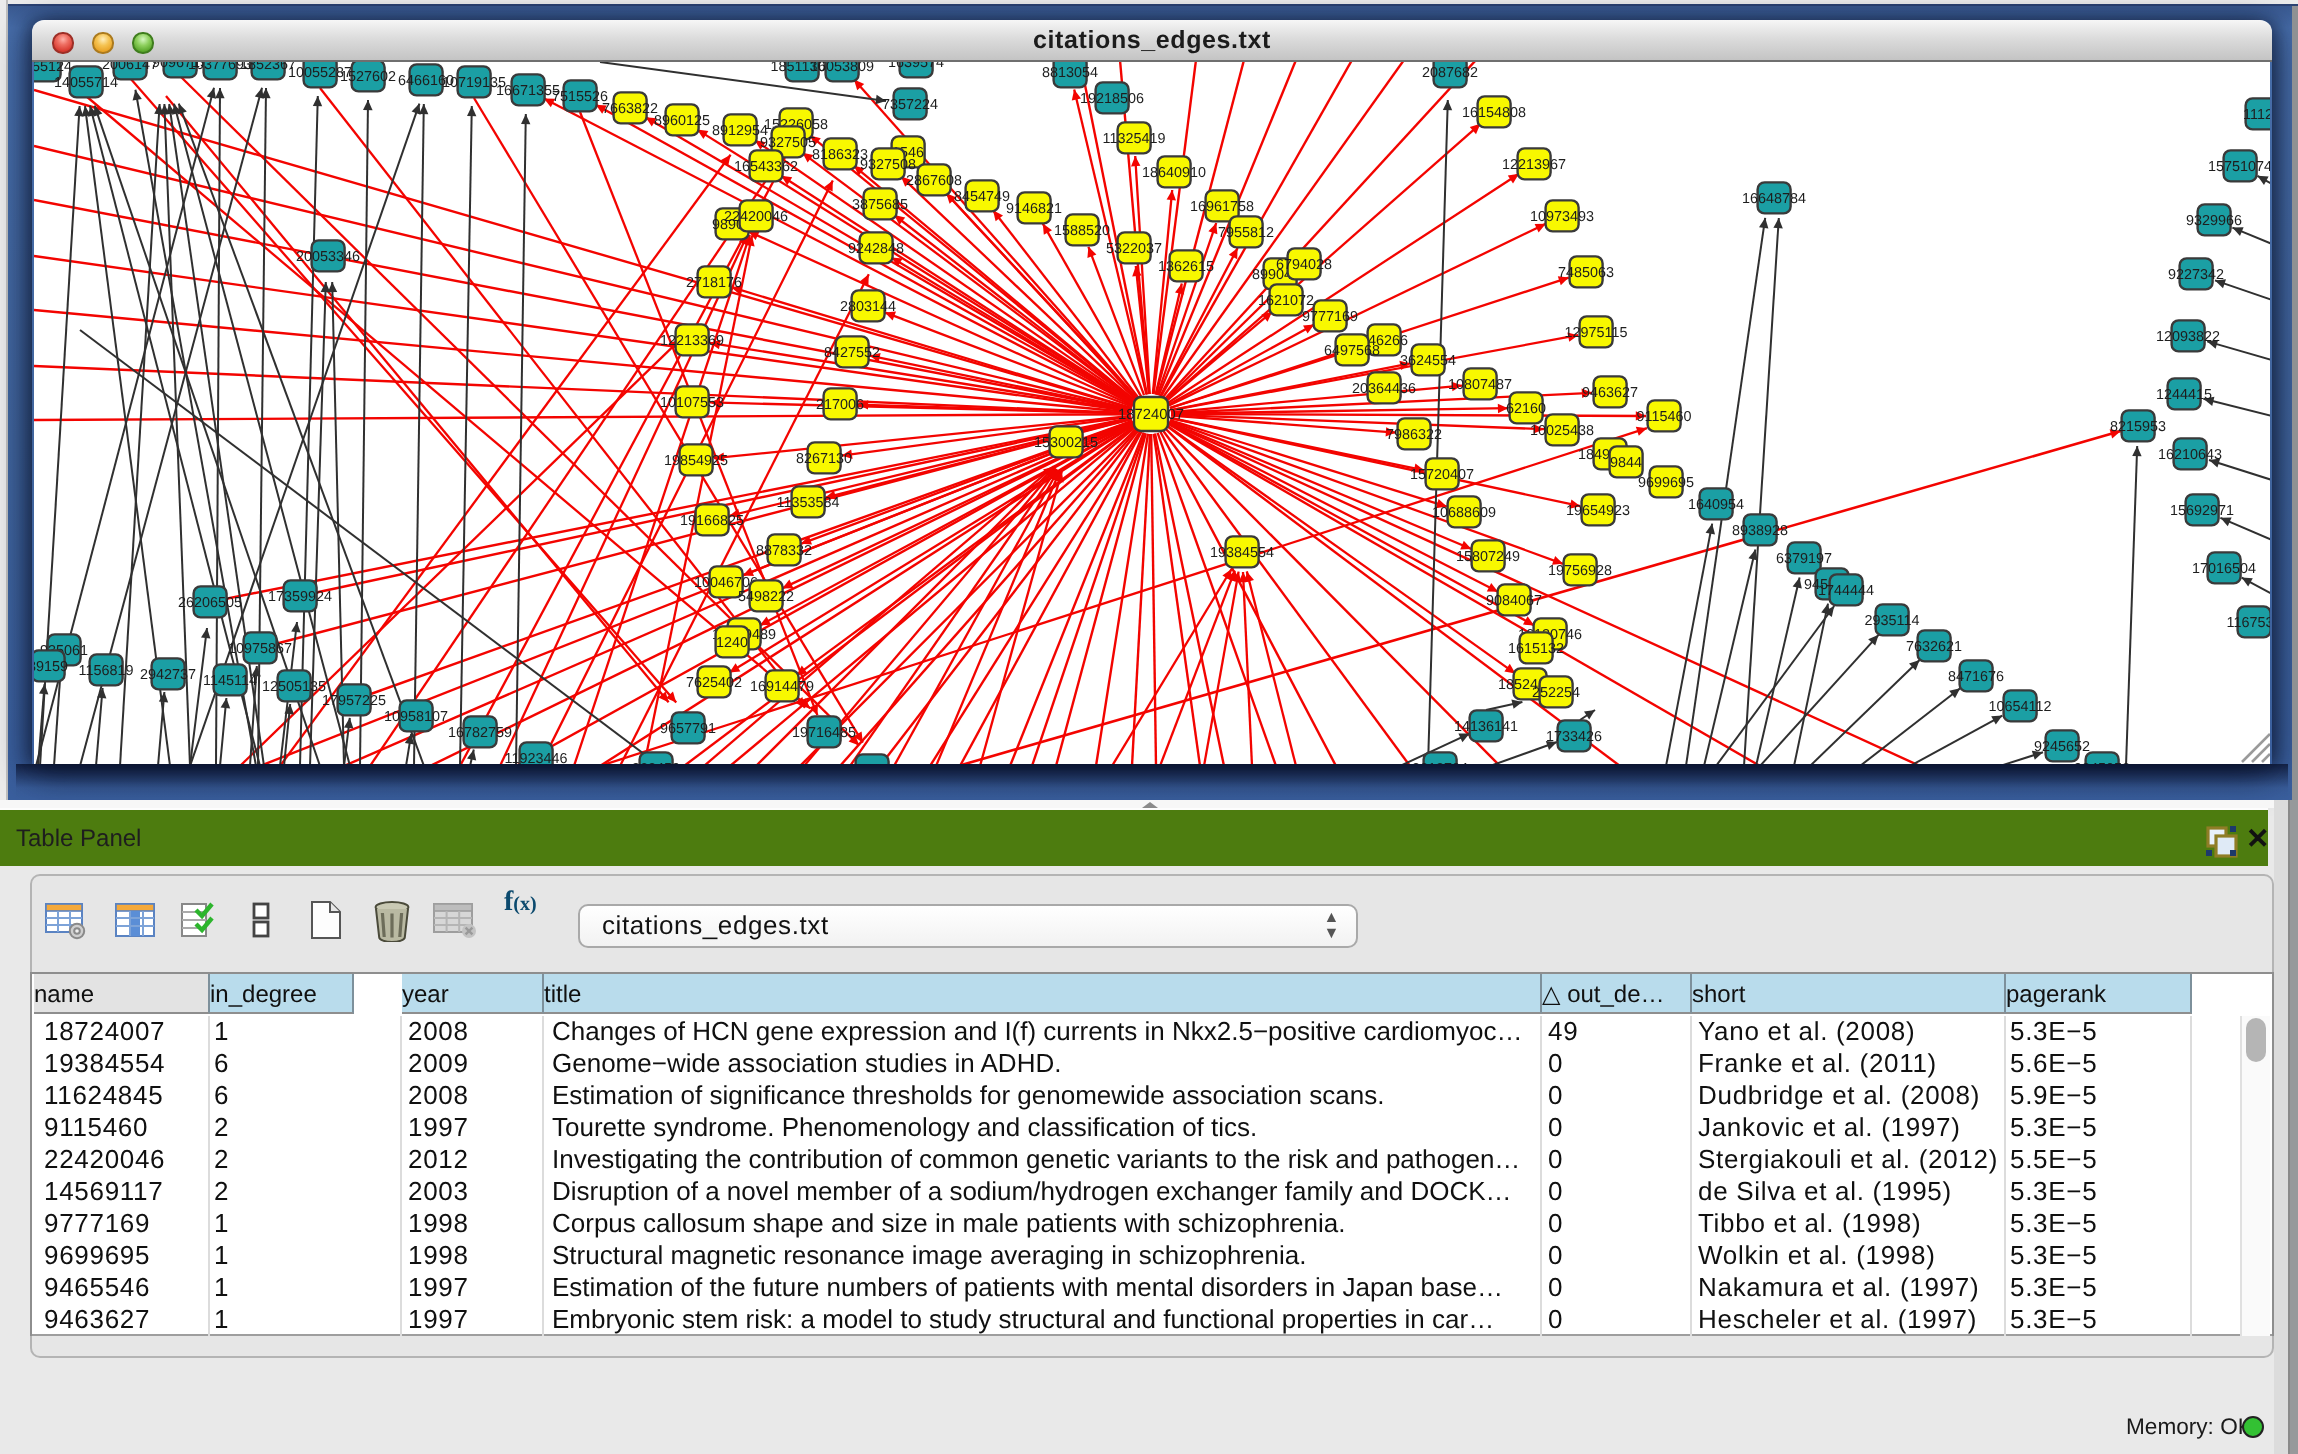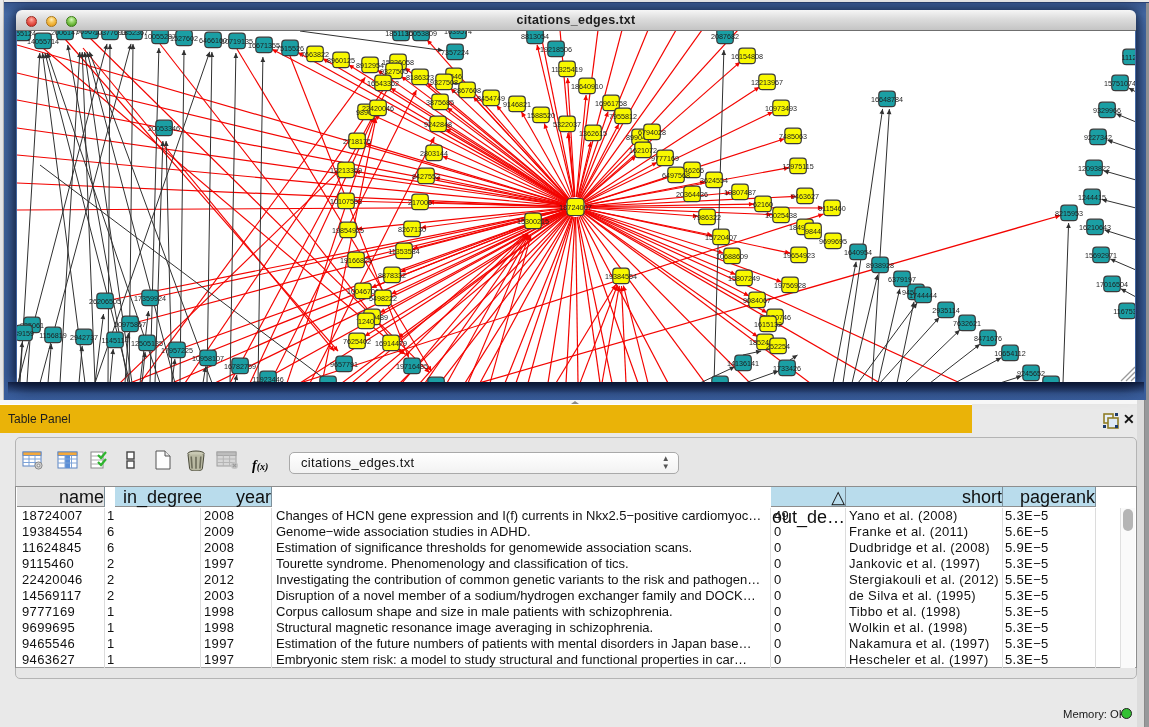"Table Panel" #tphead { background: #eab308 -> #4d7c0f; width: 972px -> 1134px }
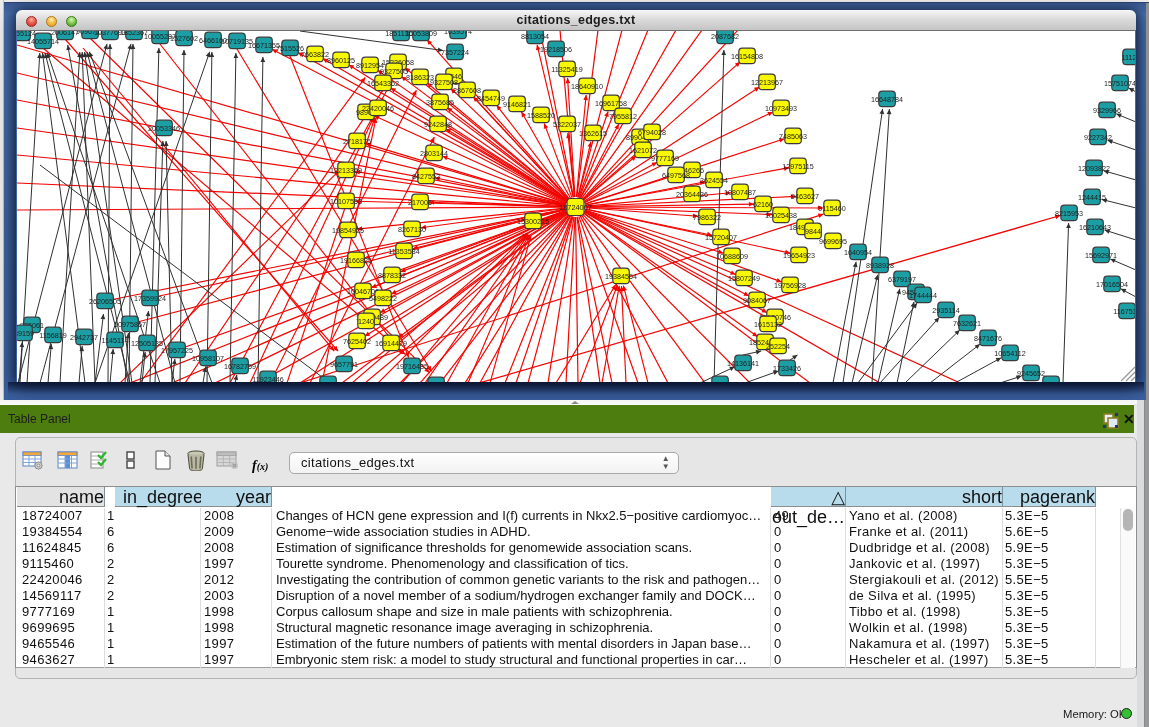"f(x)" div.ticon { color: #000000 -> #0c4a6e; font-style: italic -> none; top: 20px -> 6px }
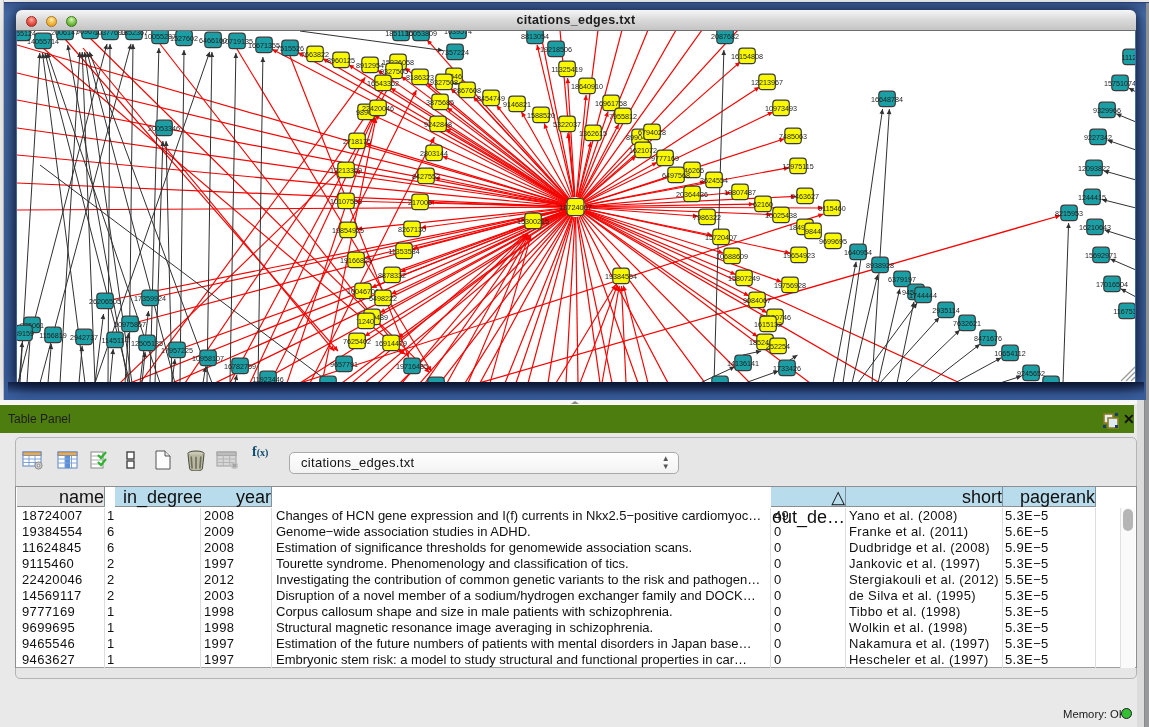"name" .th { font-size: 18px -> 12px; text-align: right -> left }
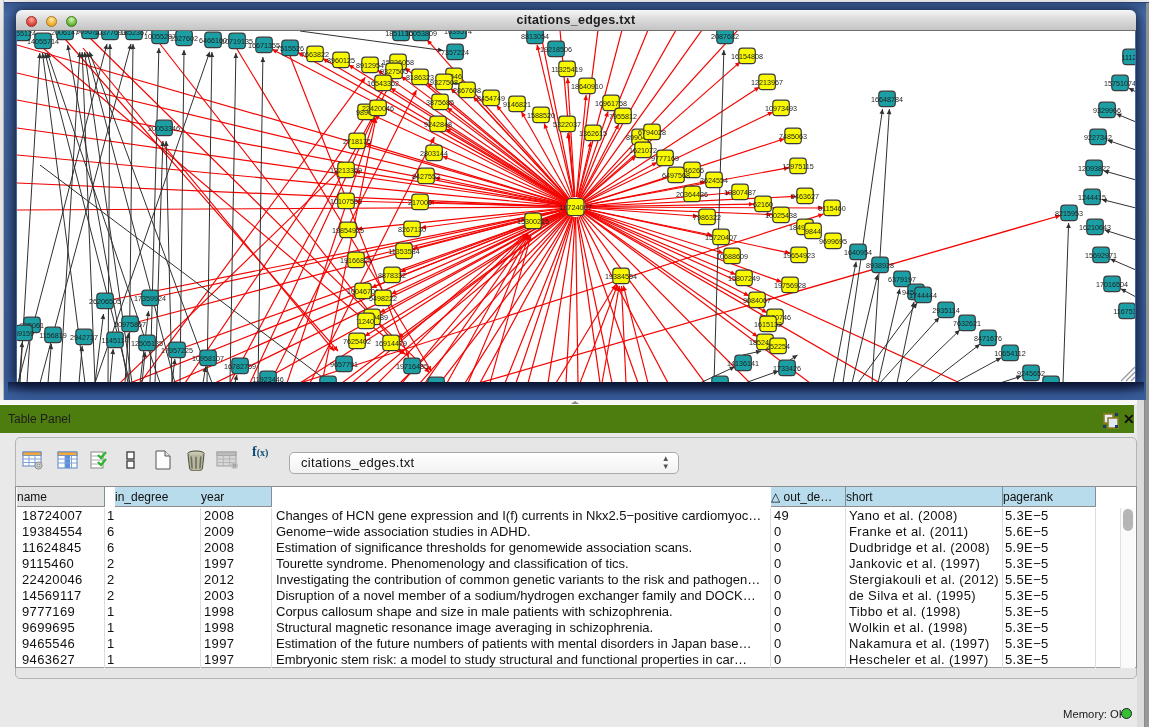"in_degree" div.th { left: 99px -> 89px; width: 89px -> 72px }
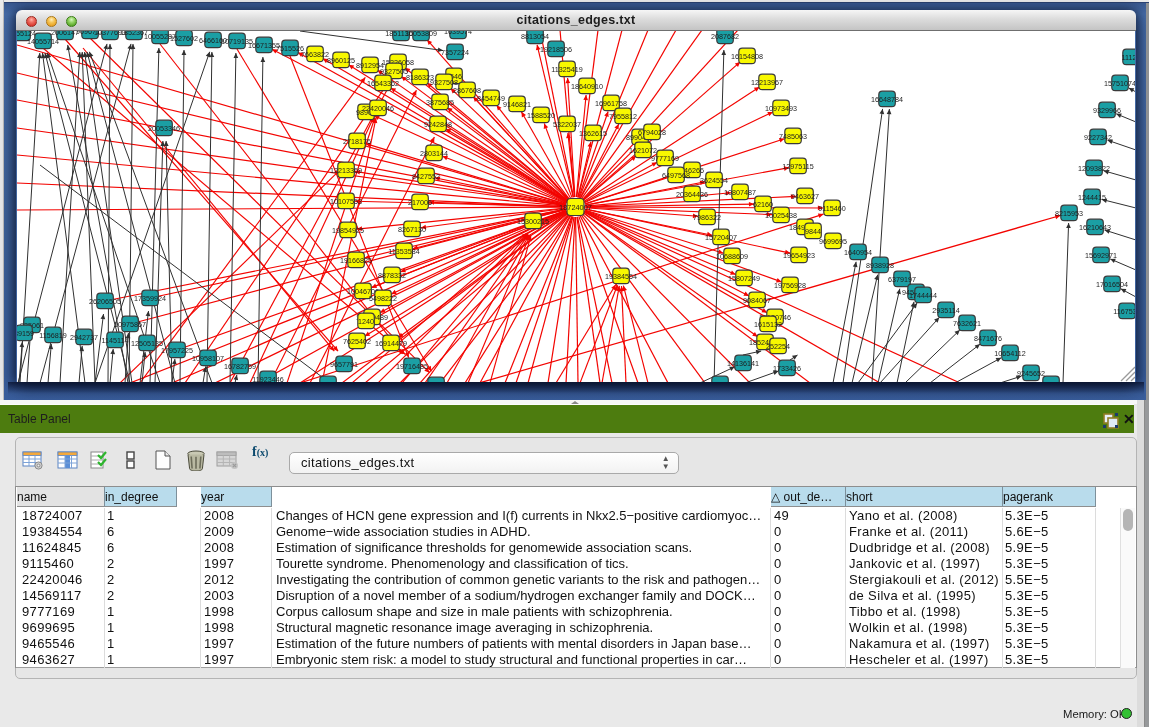"title" div.th { html: none -> <div>title</div> }
